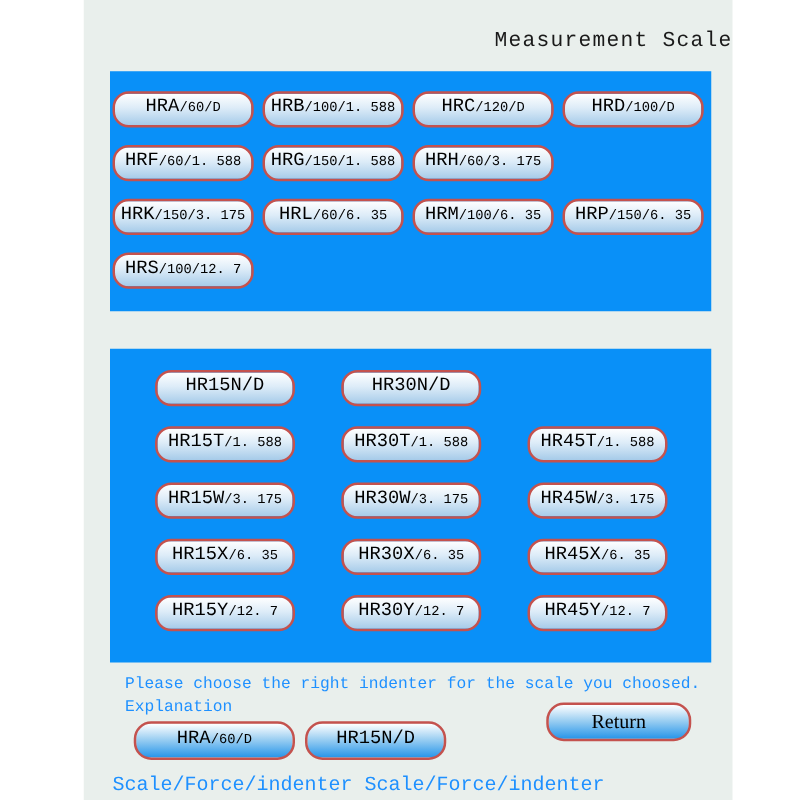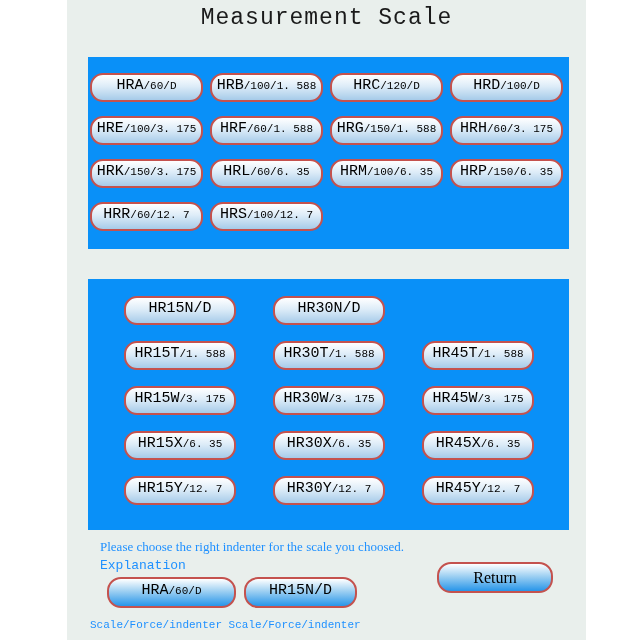"Measurement Scale" .page-title { font-size: 23px -> 17px; text-align: center -> right; top: 5px -> 24px }
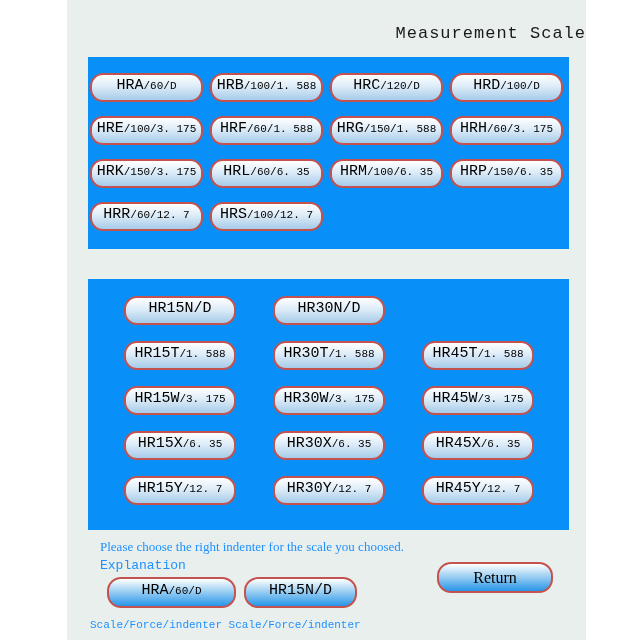"HRE" button.scale-btn { html: <button> <span>HRE</span> <span>/100/3. 175</span> </button> -> none }
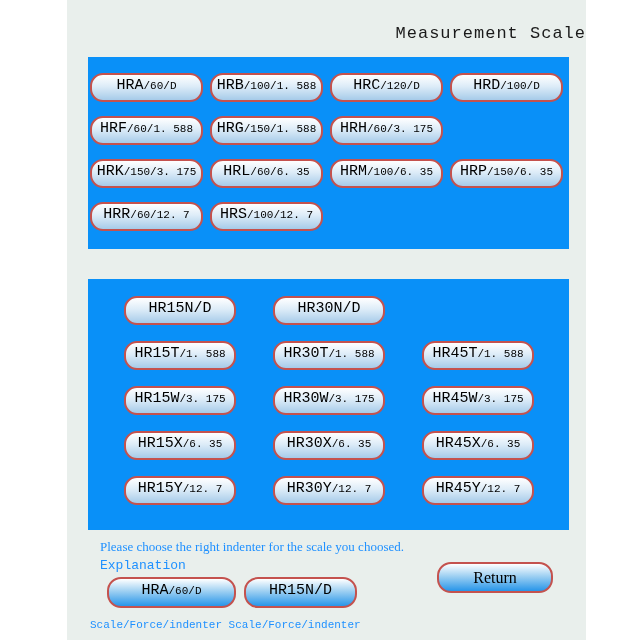"HRR" button.scale-btn { html: <button> <span>HRR</span> <span>/60/12. 7</span> </button> -> none }
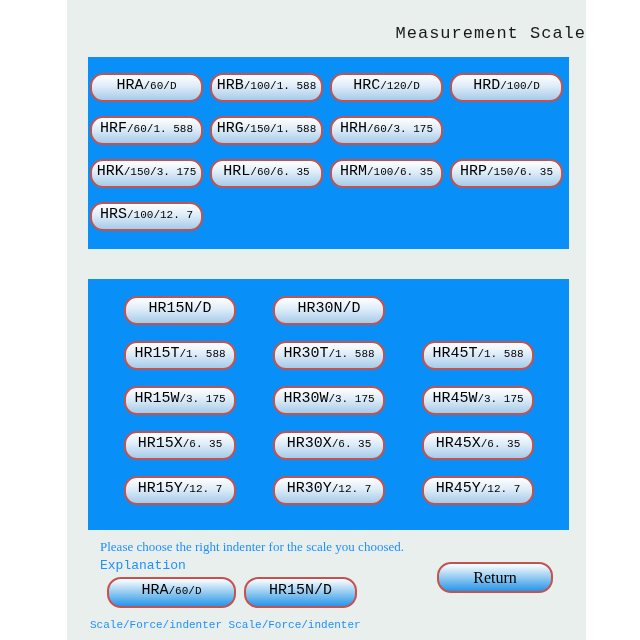"Please choose the right indenter" .instruction { font-family: Liberation Serif, serif -> none }
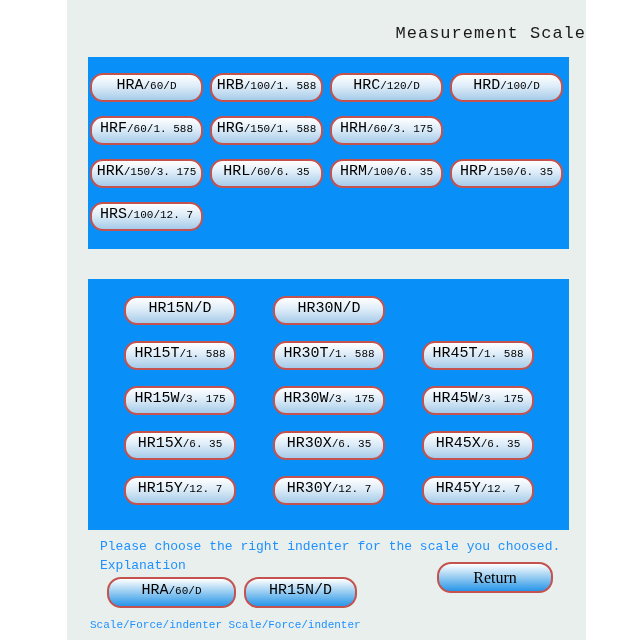"Scale/Force/indenter" .caption { font-size: 11px -> 16px }
